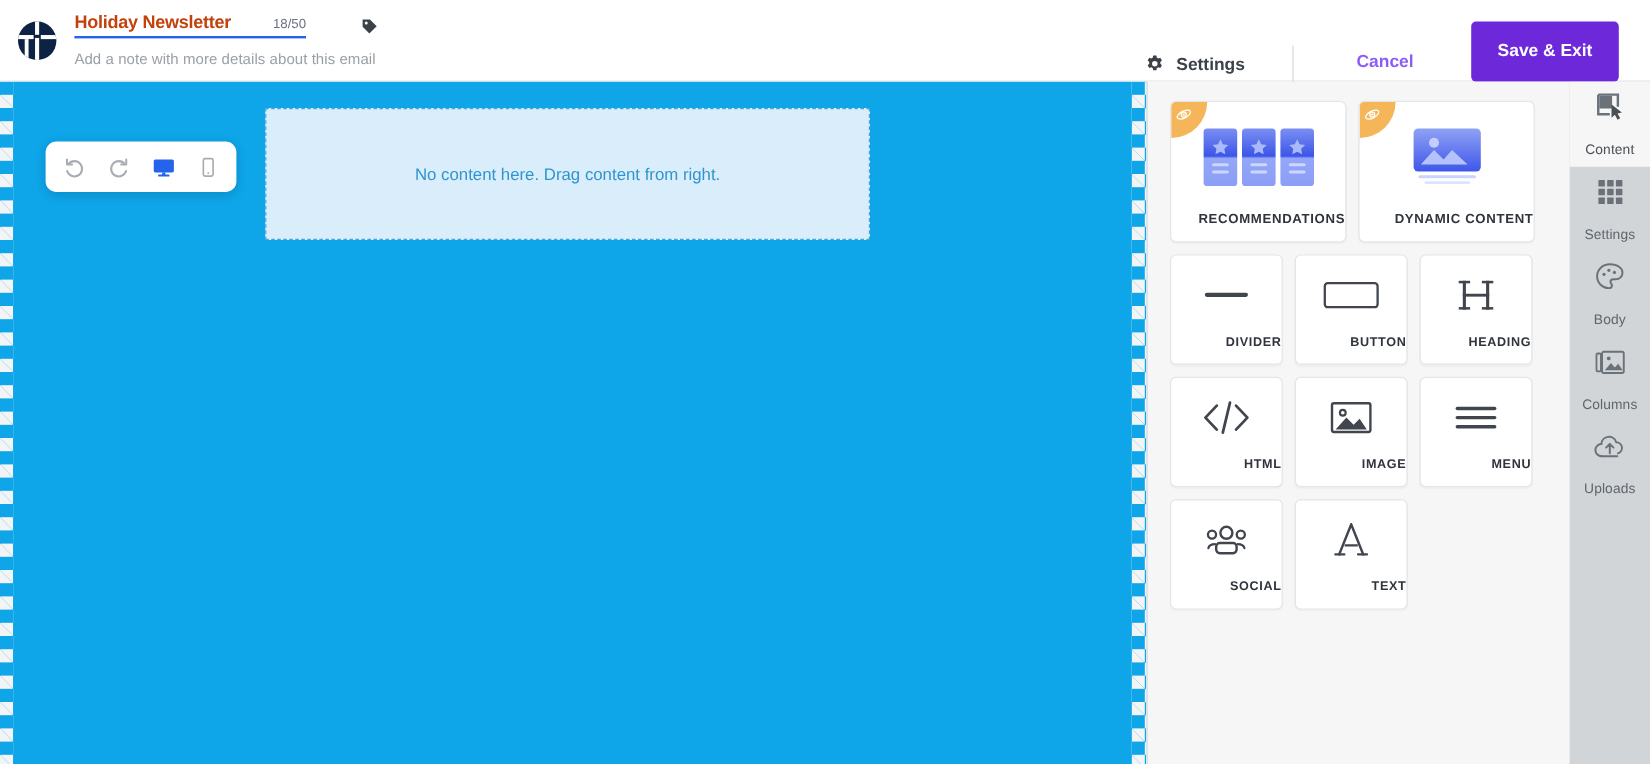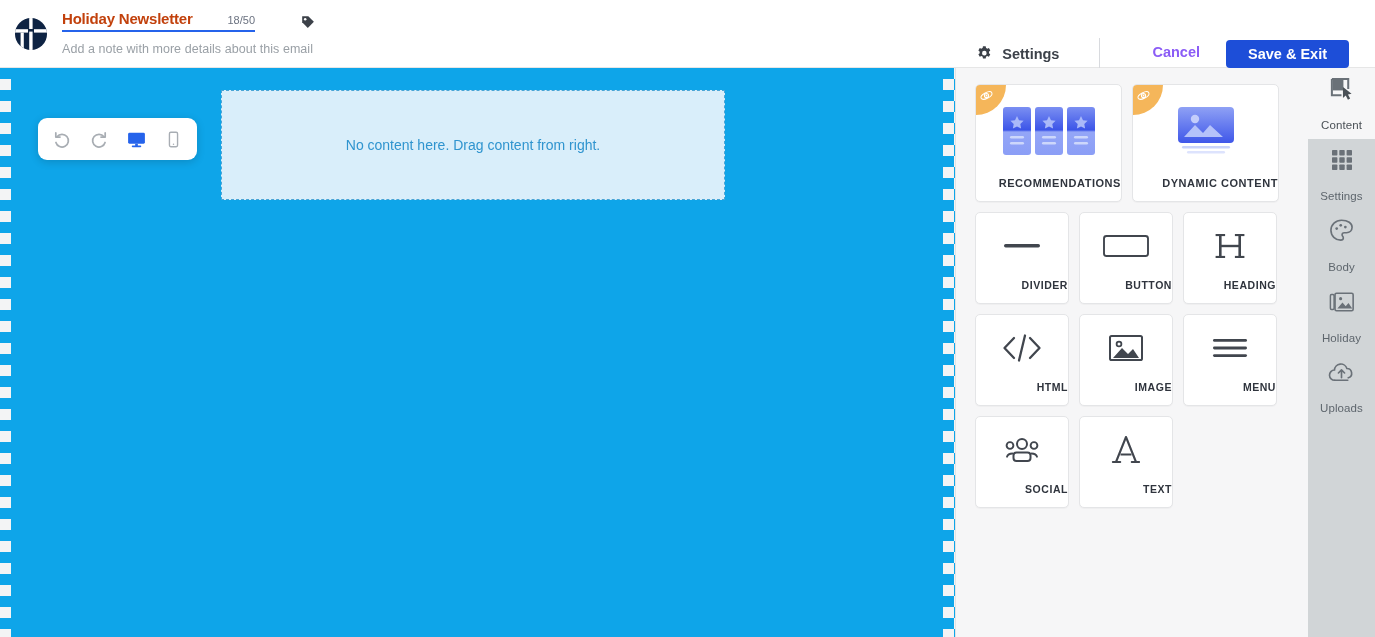"Save & Exit" .save-btn { background: #1d4ed8 -> #6d28d9; height: 28px -> 50px; margin-left: none -> 22px }
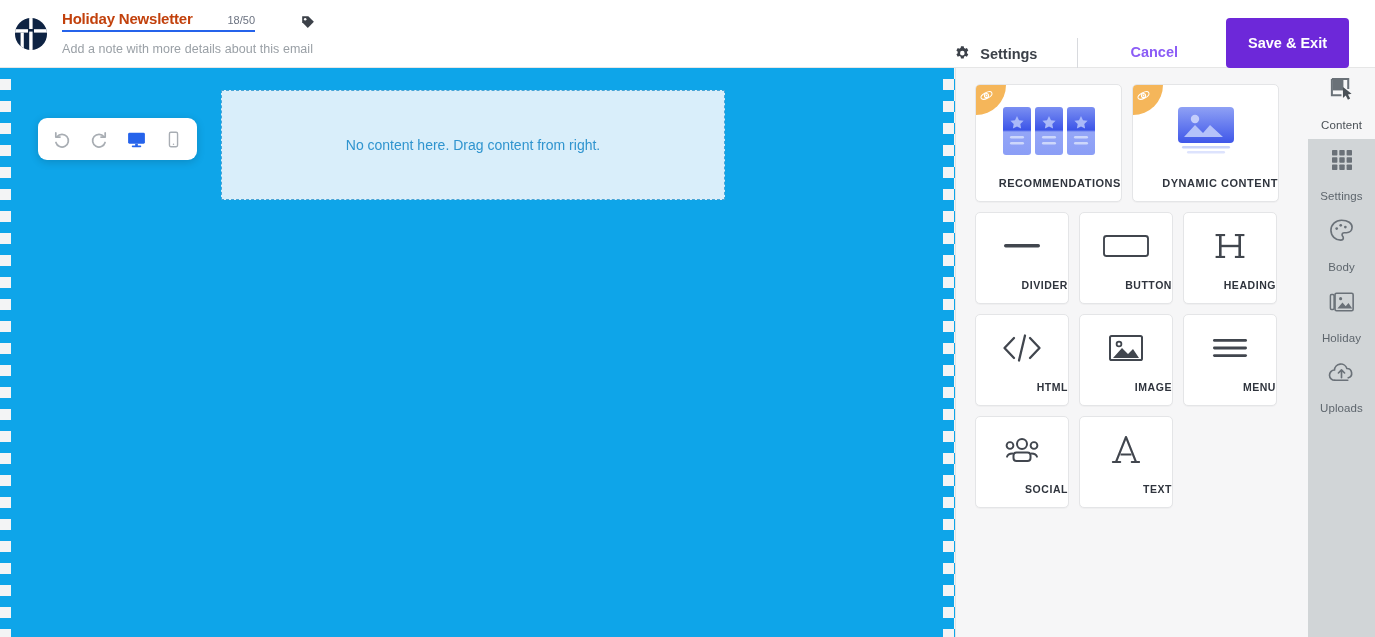"Holiday" span.nav-label { text: Holiday -> Columns }
